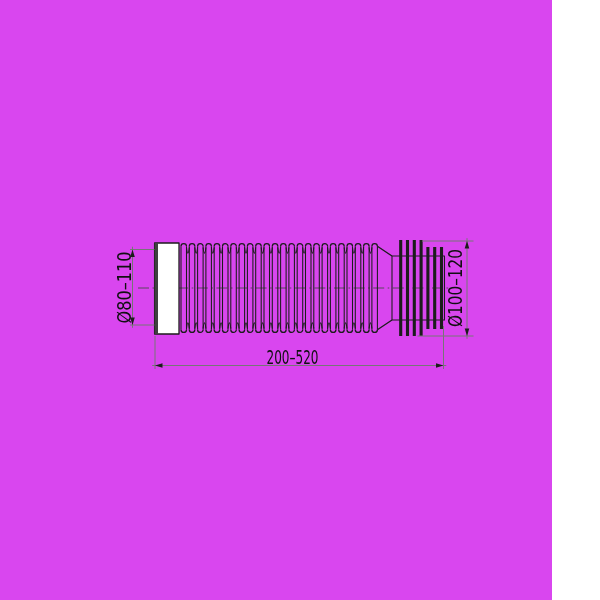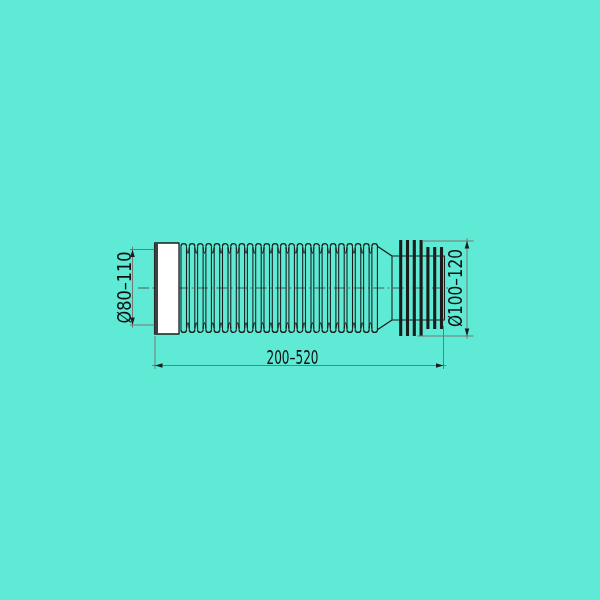"200–520" .canvas { background: #5eead4 -> #d946ef; width: 600px -> 552px }
